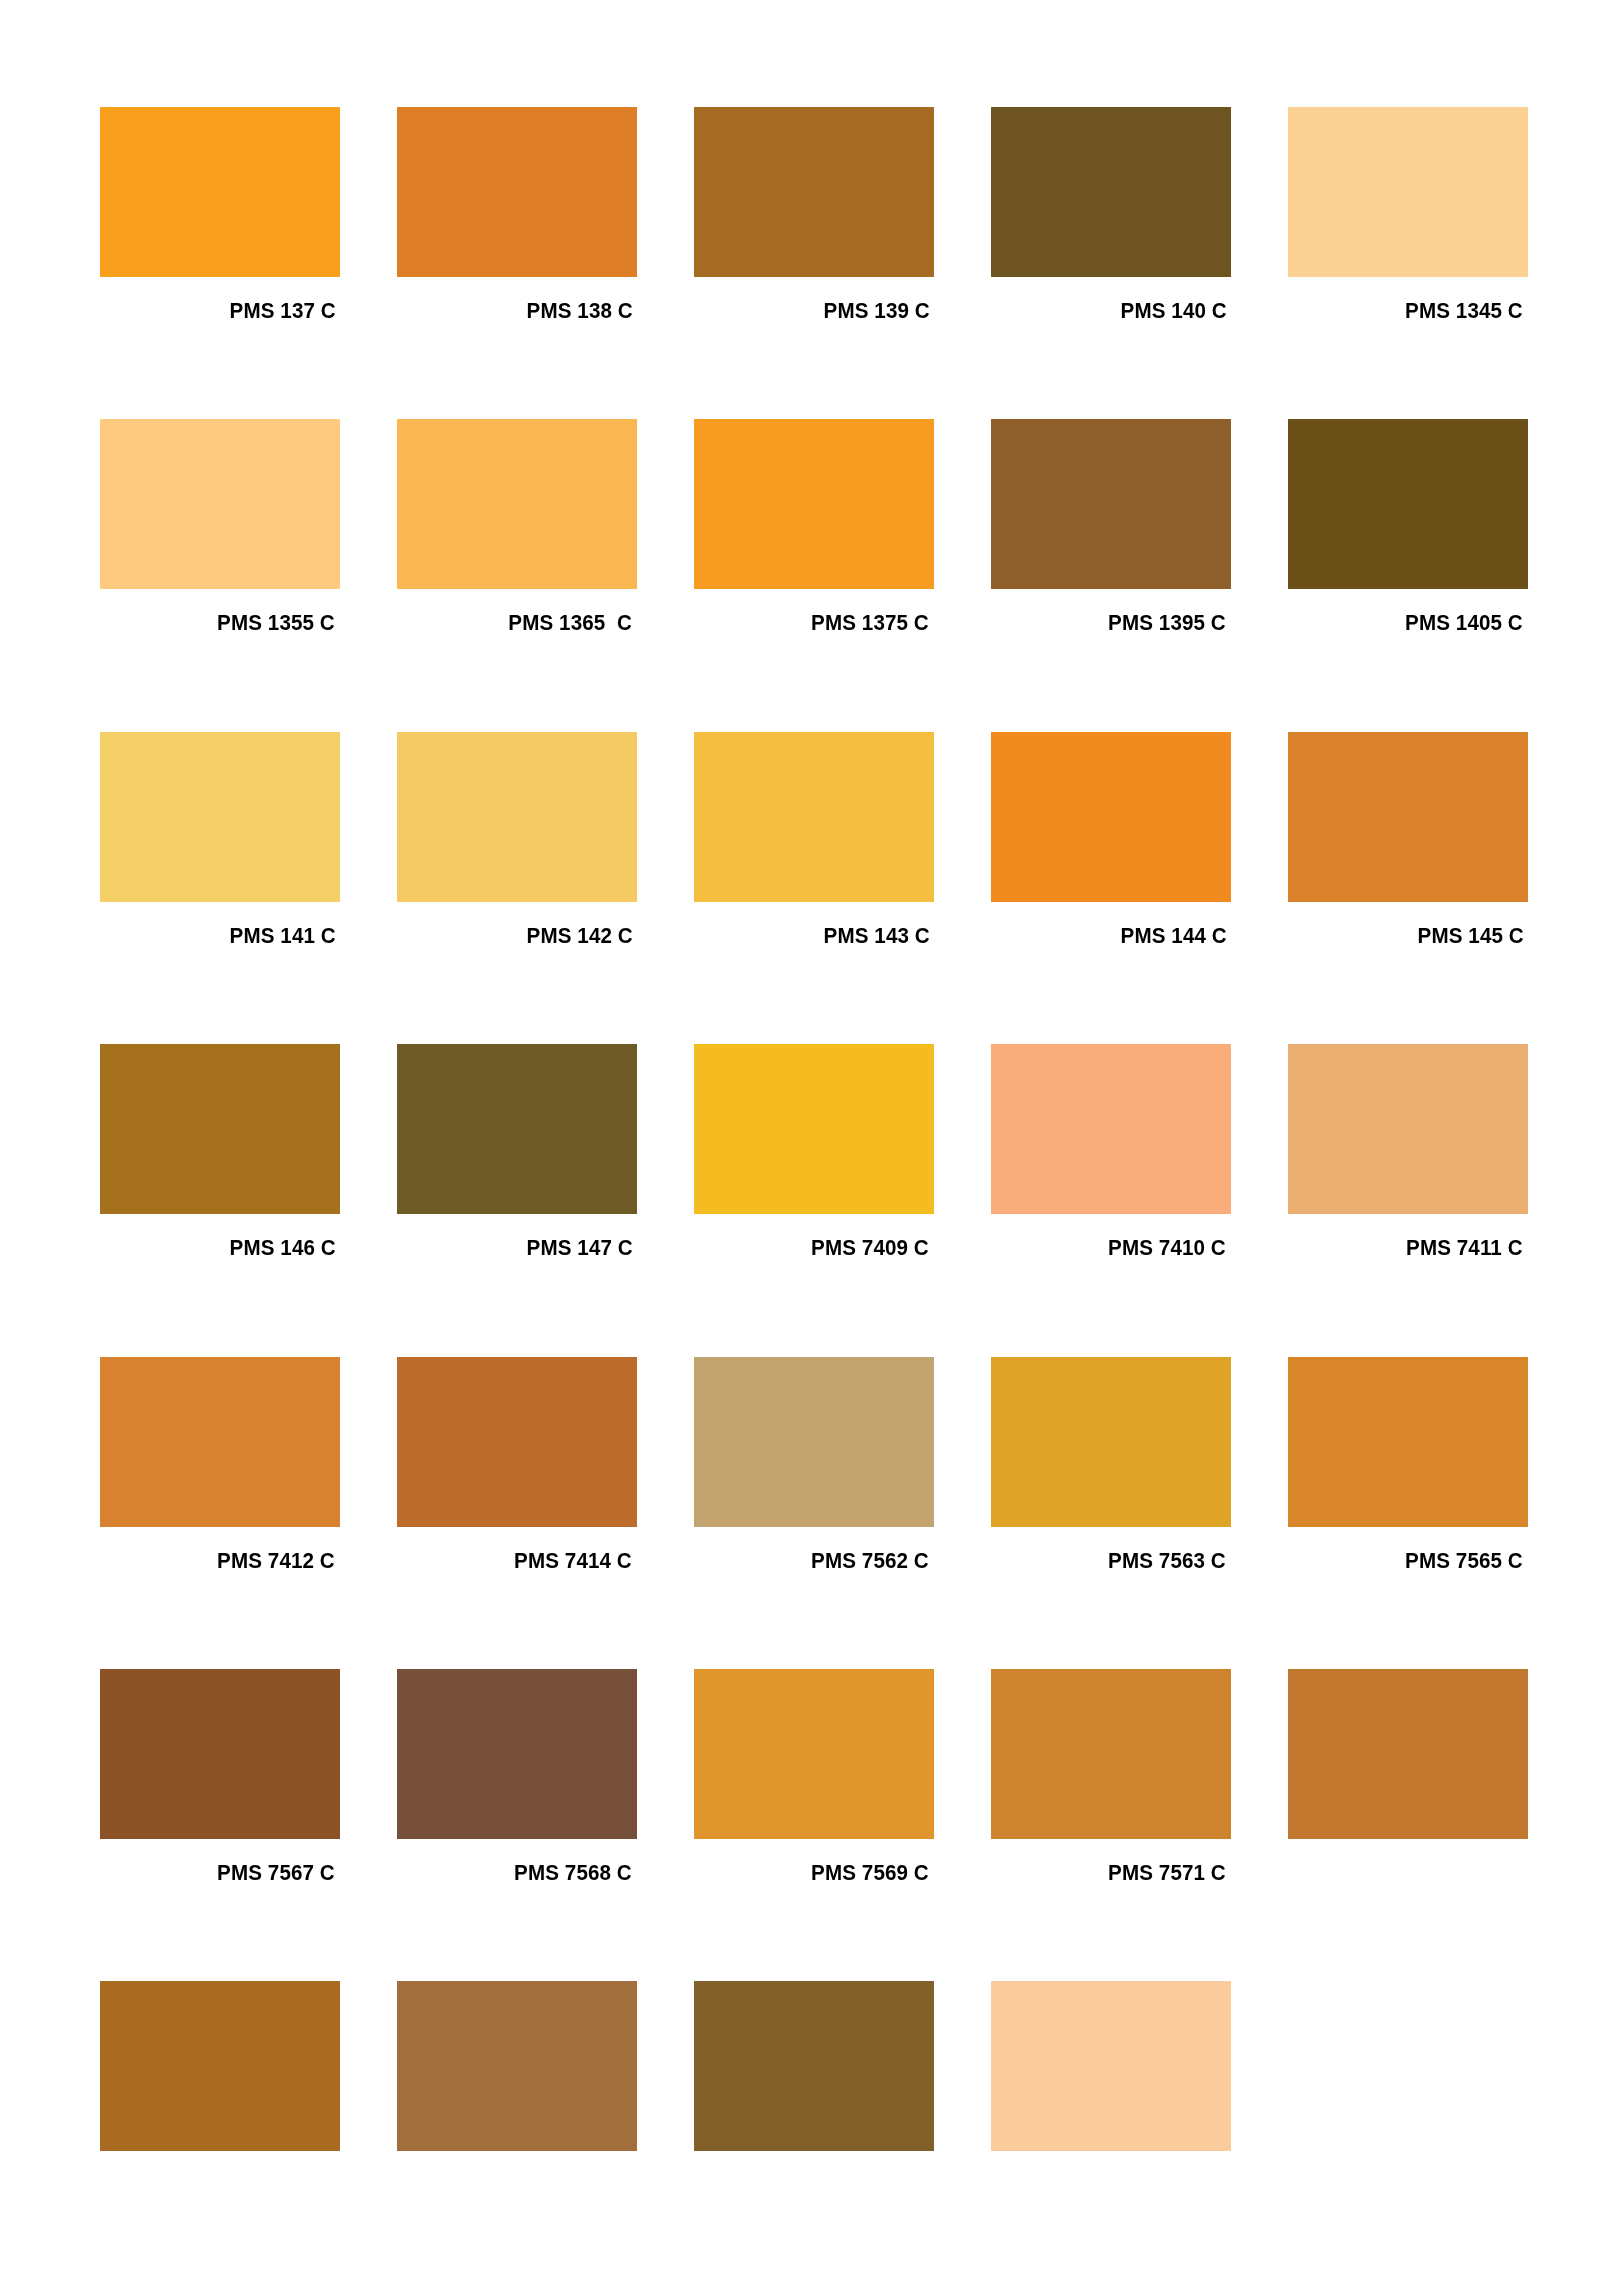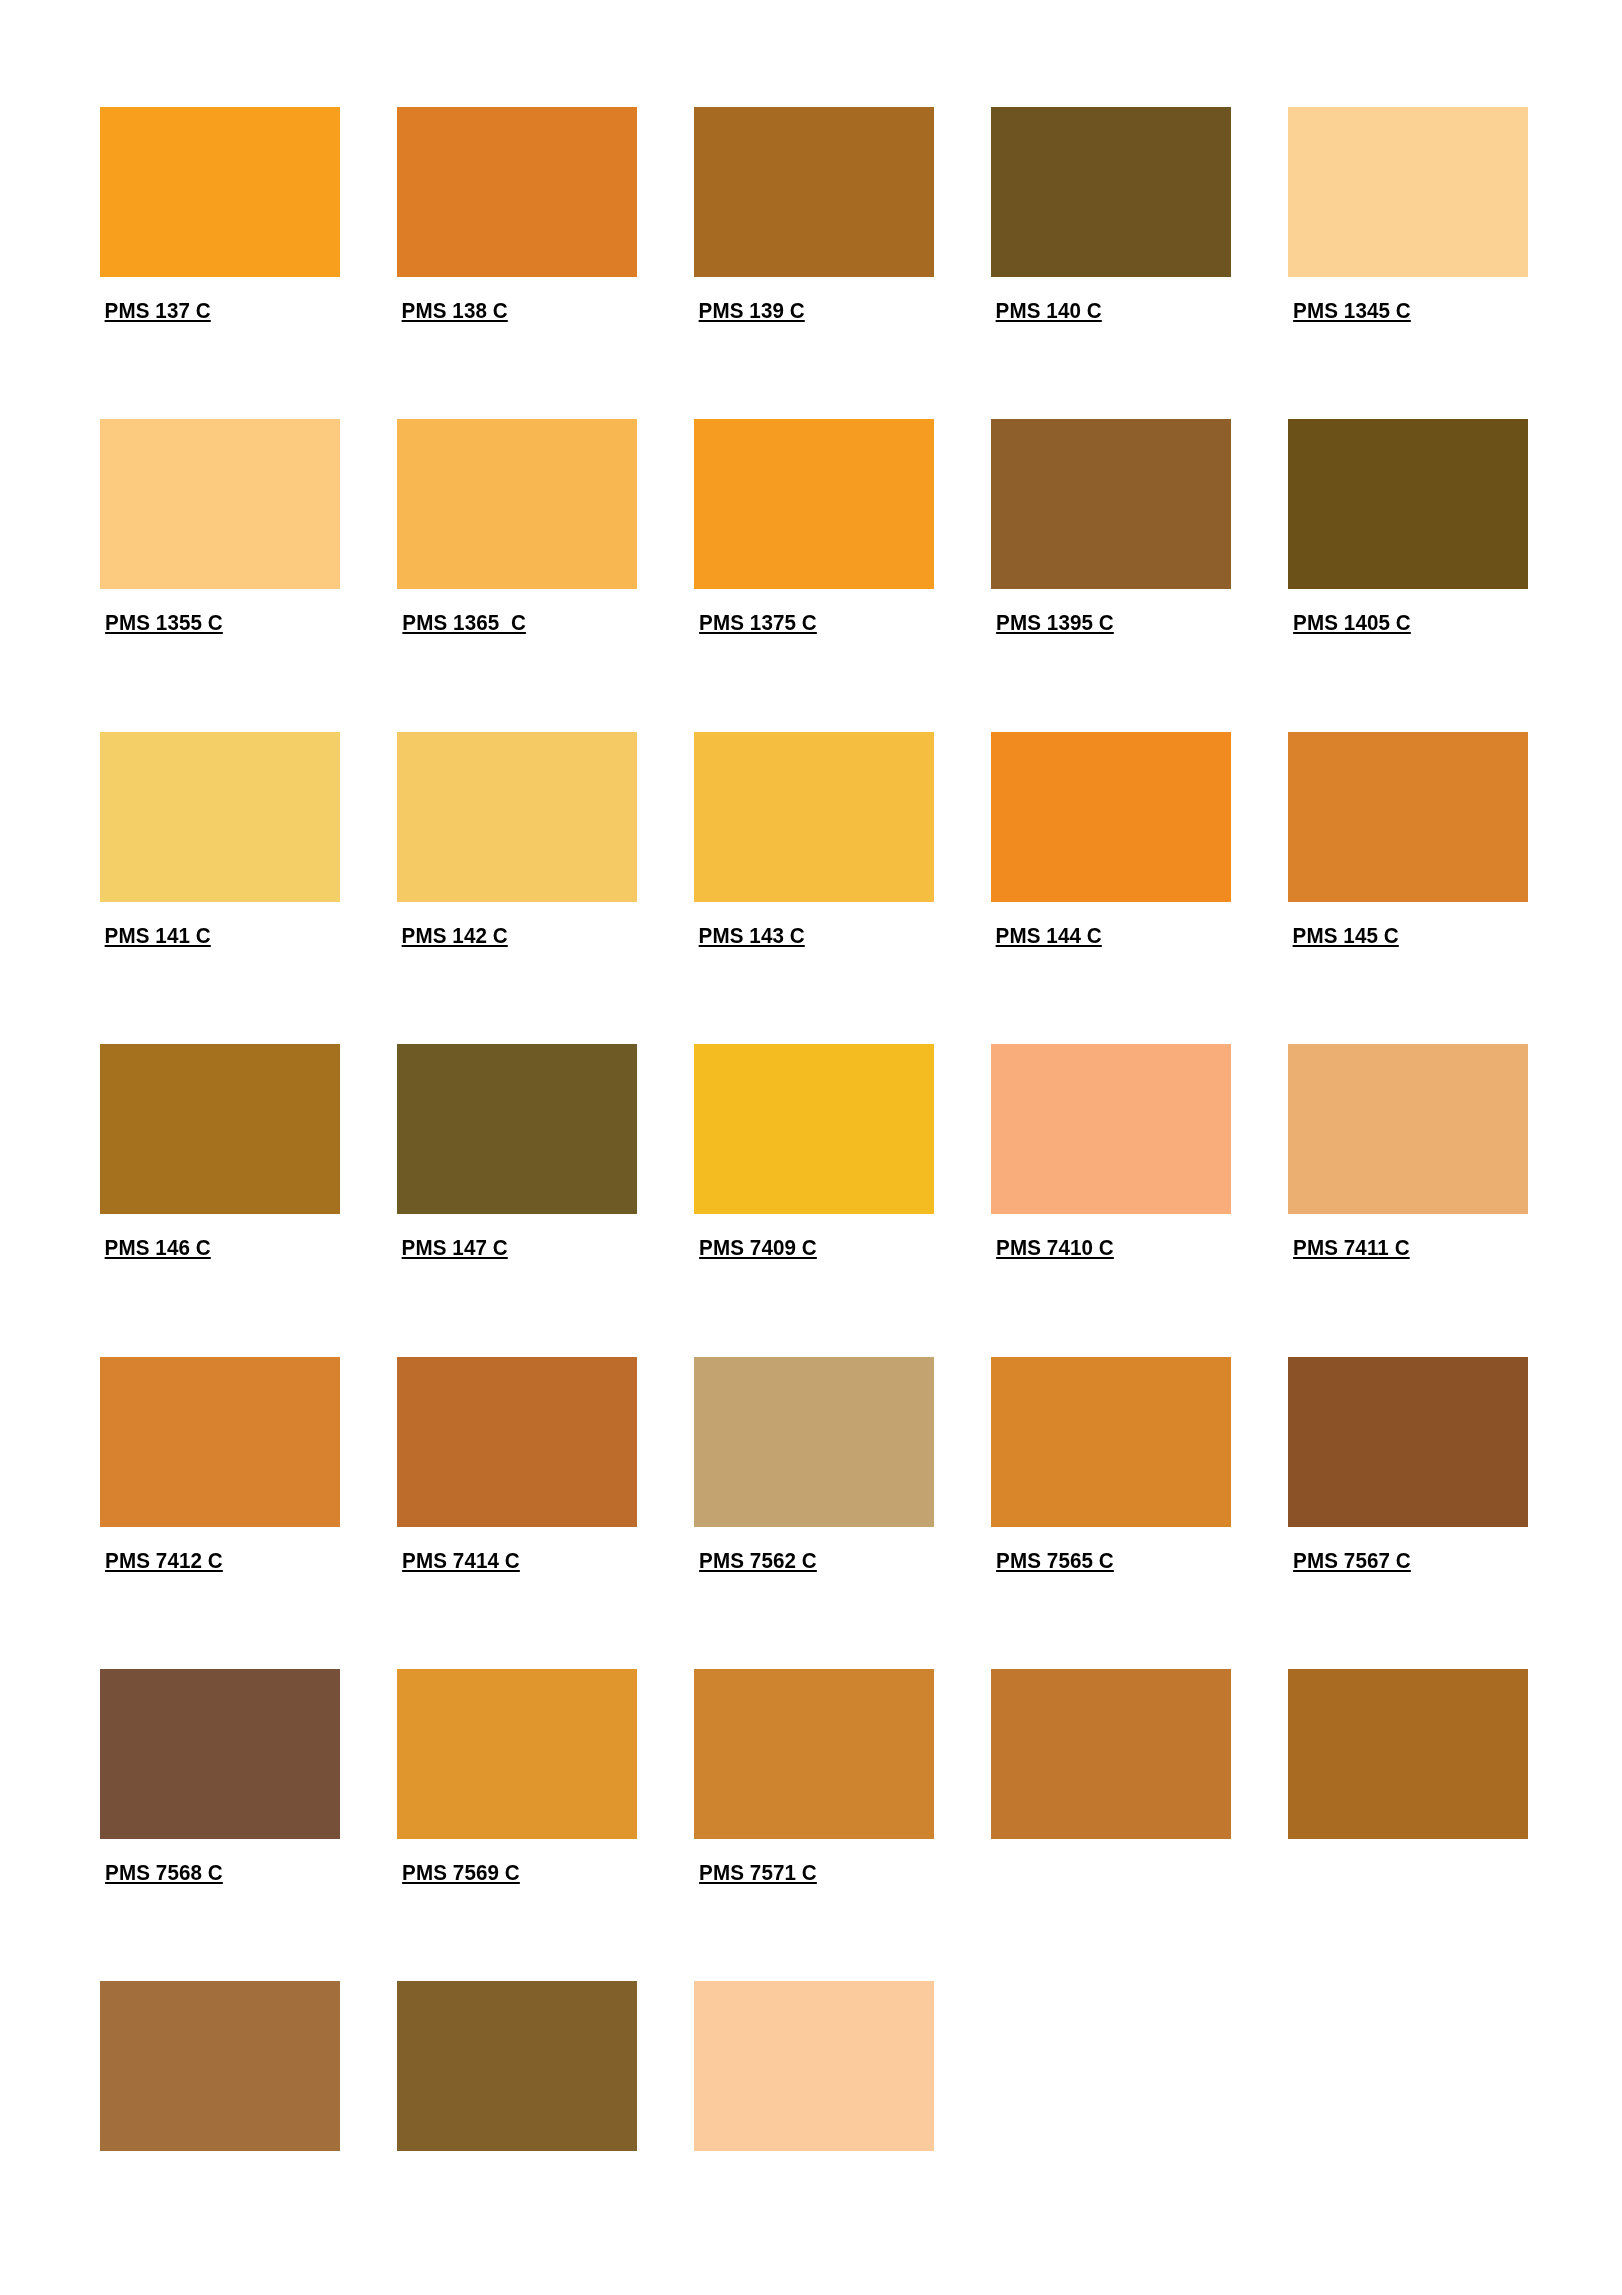"PMS 137 C" .swatch-cell { align-items: flex-start -> flex-end; text-decoration: underline -> none }
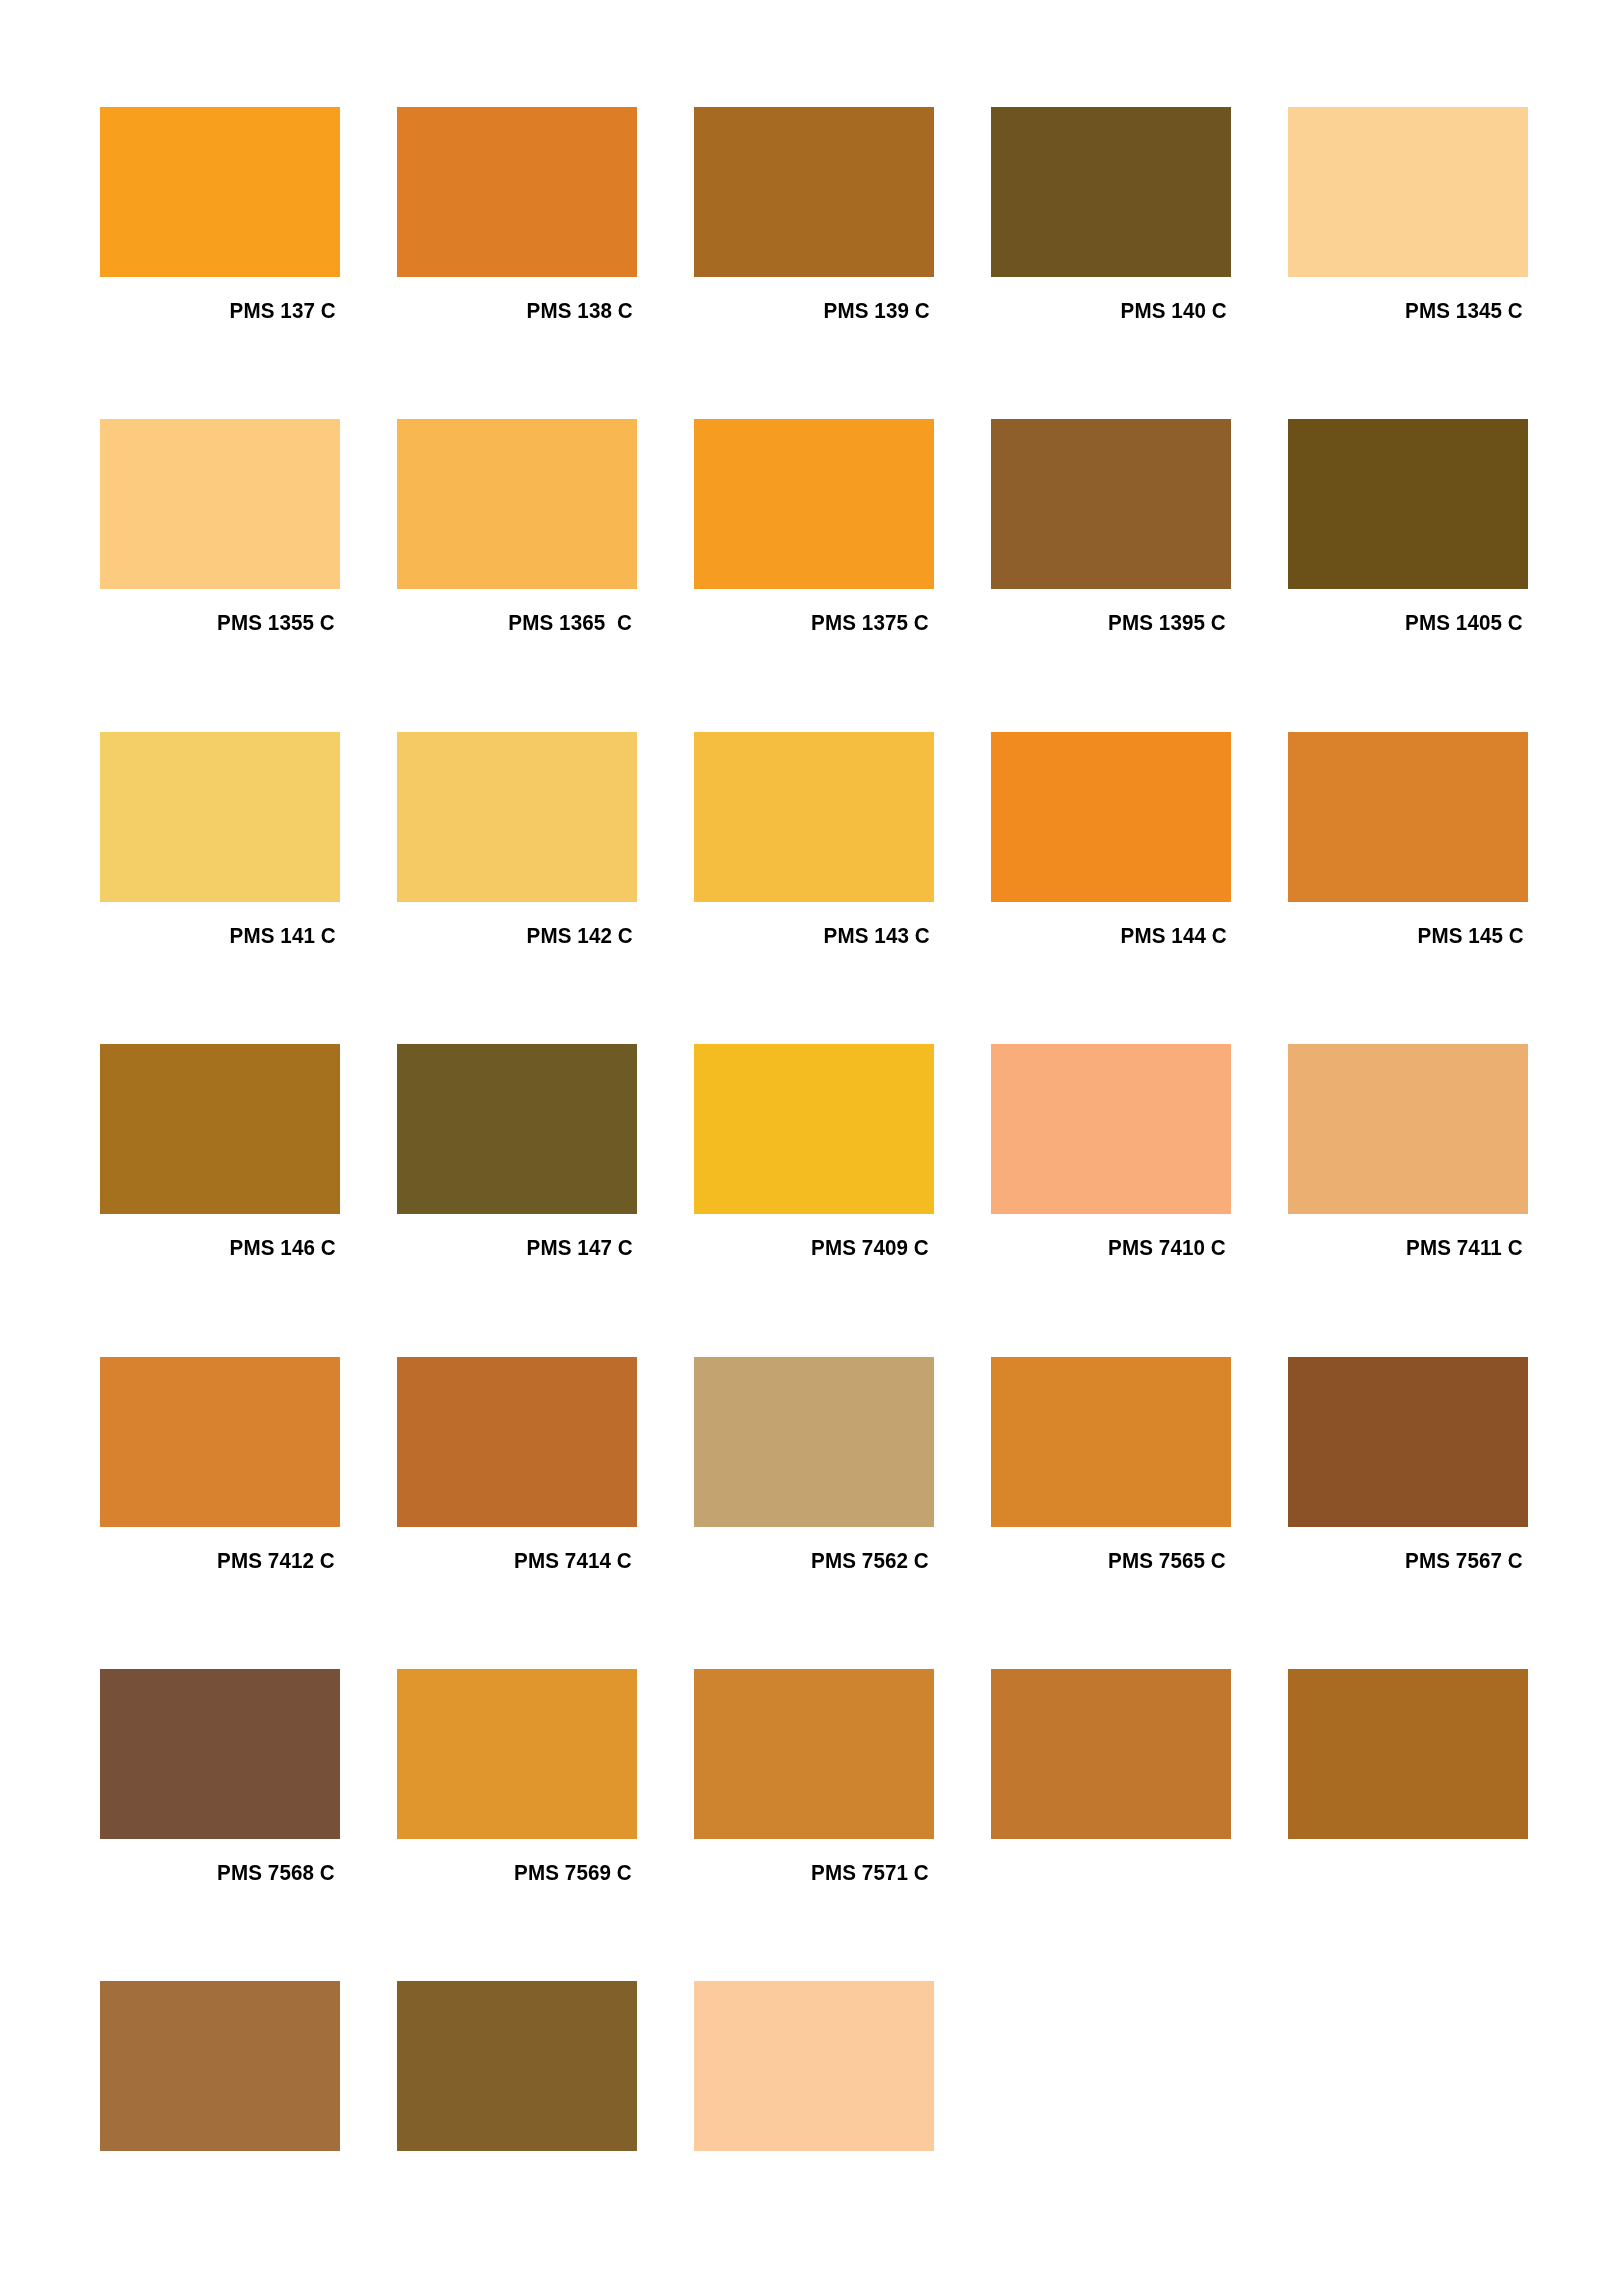"PMS 7563 C" div.swatch-cell { html: none -> <div> <div></div> <div>PMS 7563 C</div> </div> }
